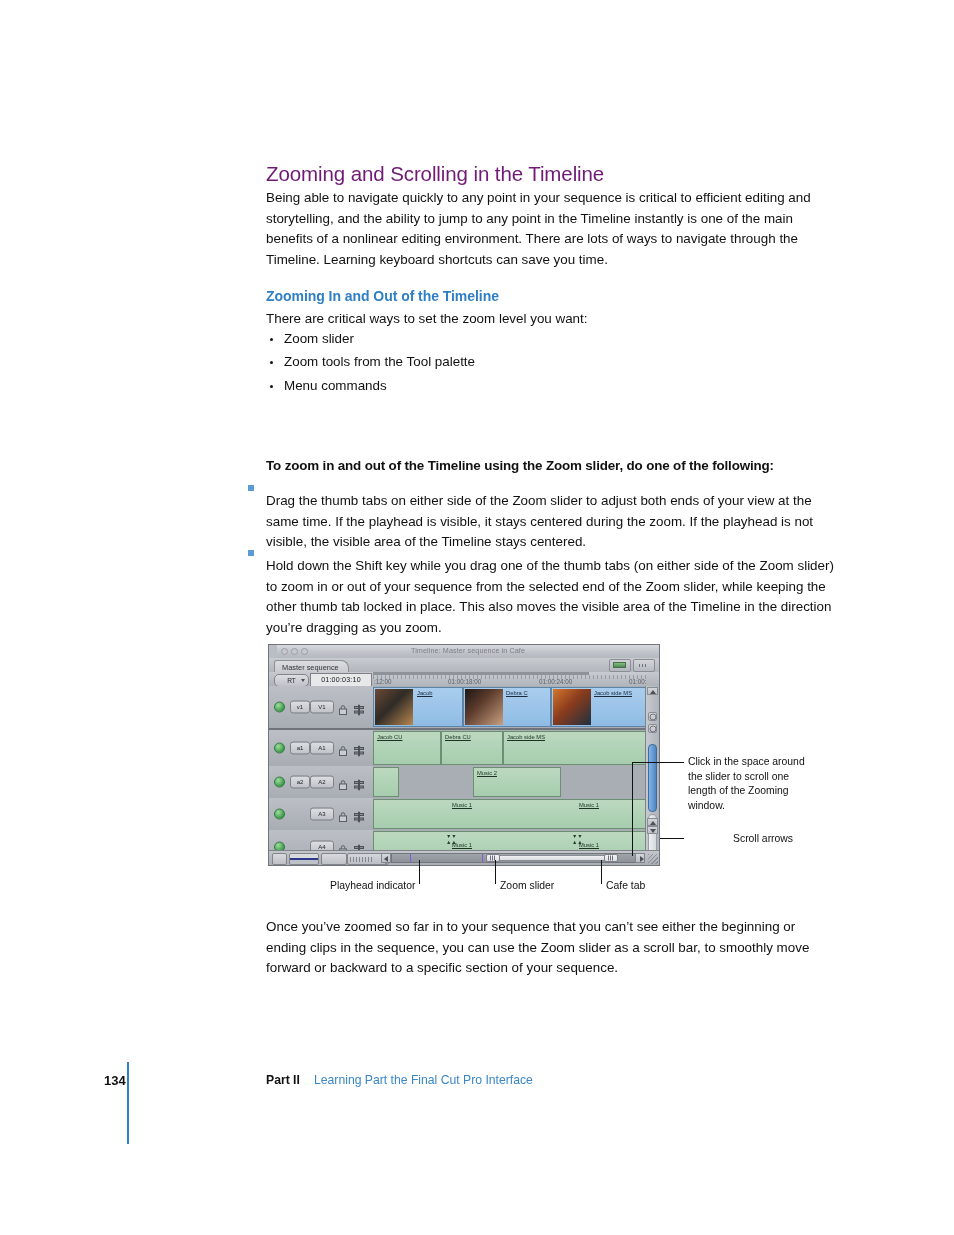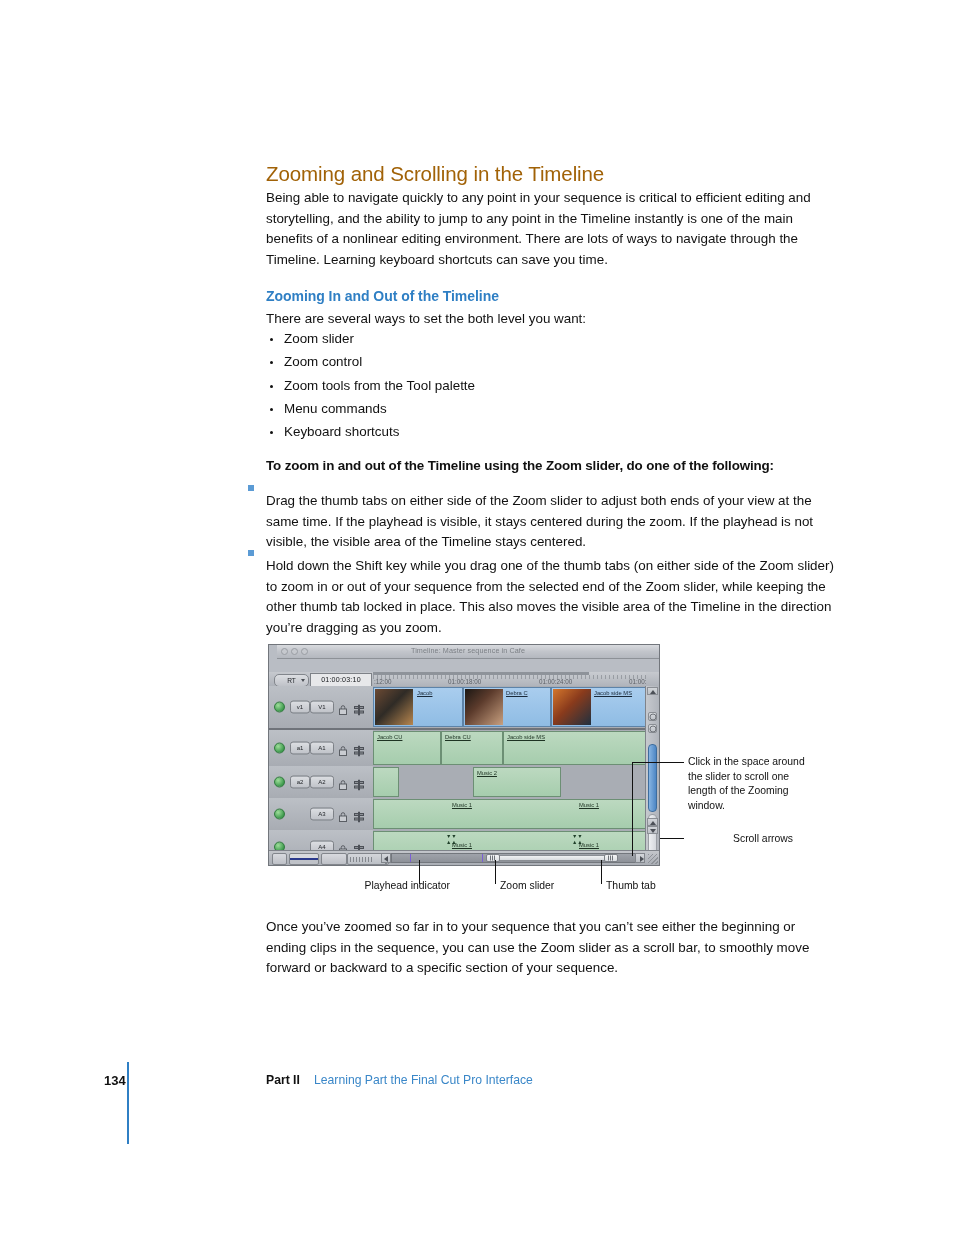"Zooming and Scrolling in the" .h1 { color: #a16207 -> #701a75 }
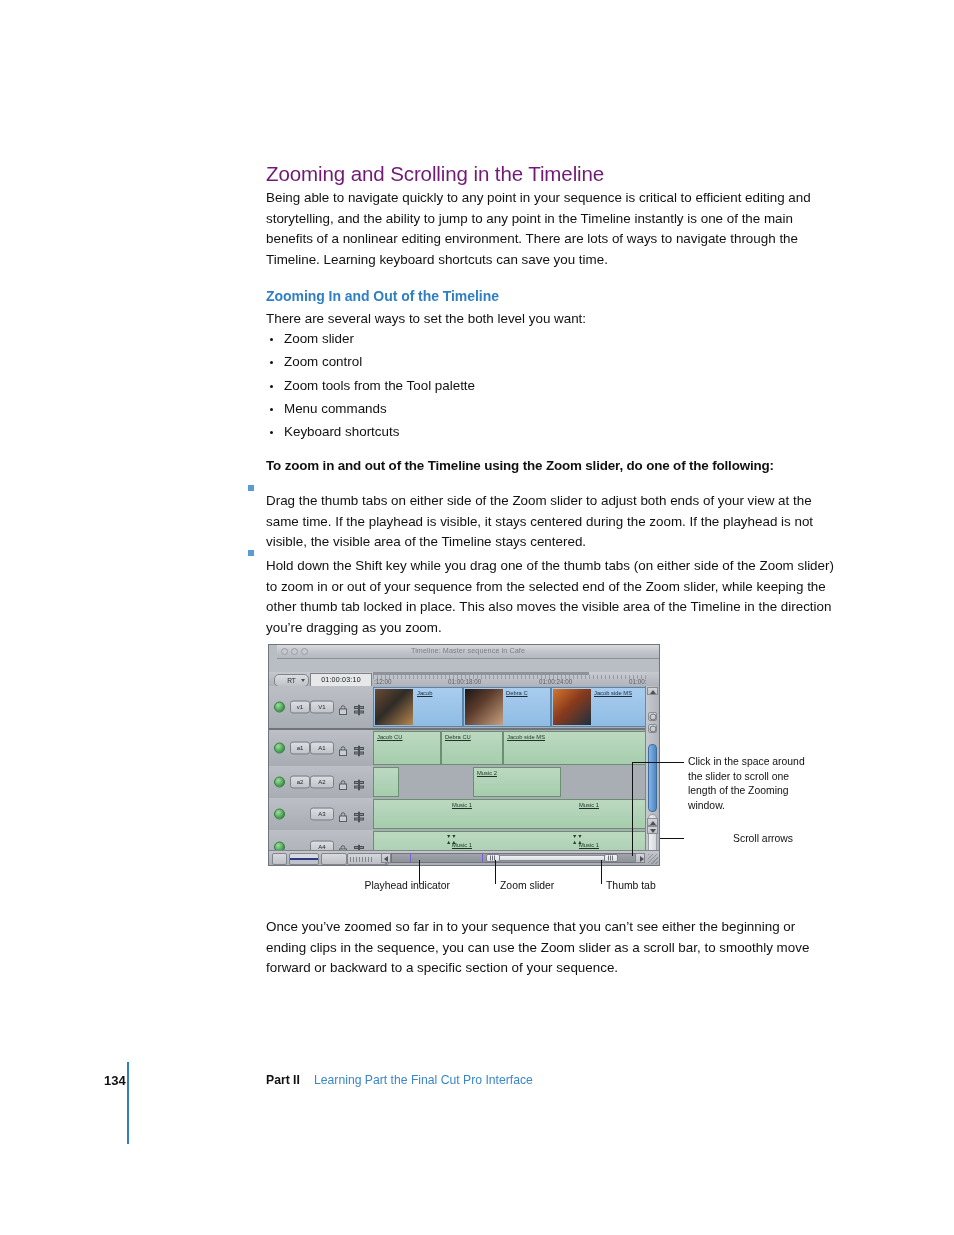"There are several ways to" div.lead { text: several ways to set the both -> critical ways to set the zoom }
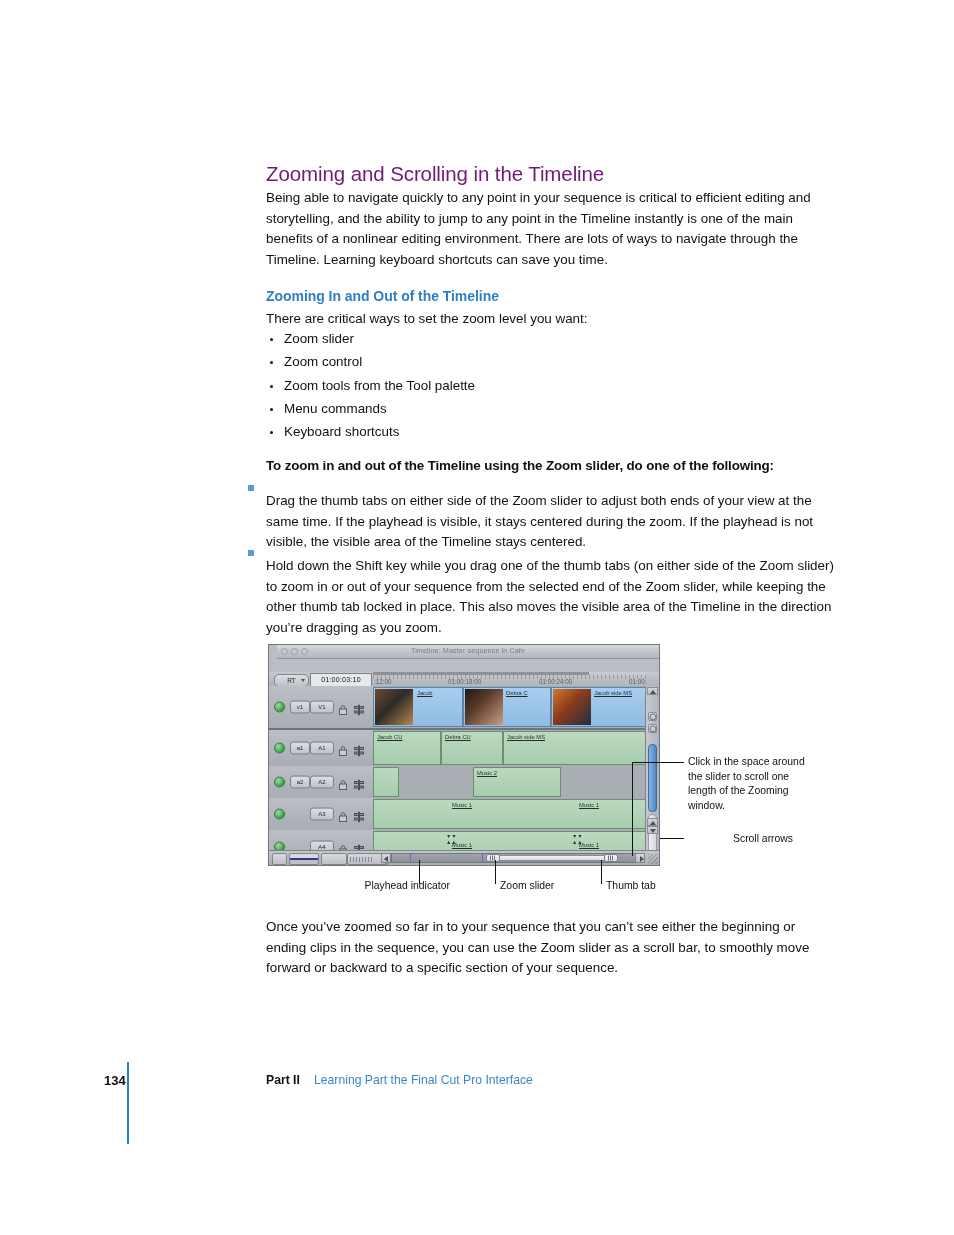"Zoom control" div.bullet-row { html: <div> <span></span> <span>Zoom control</span> </div> -> none }
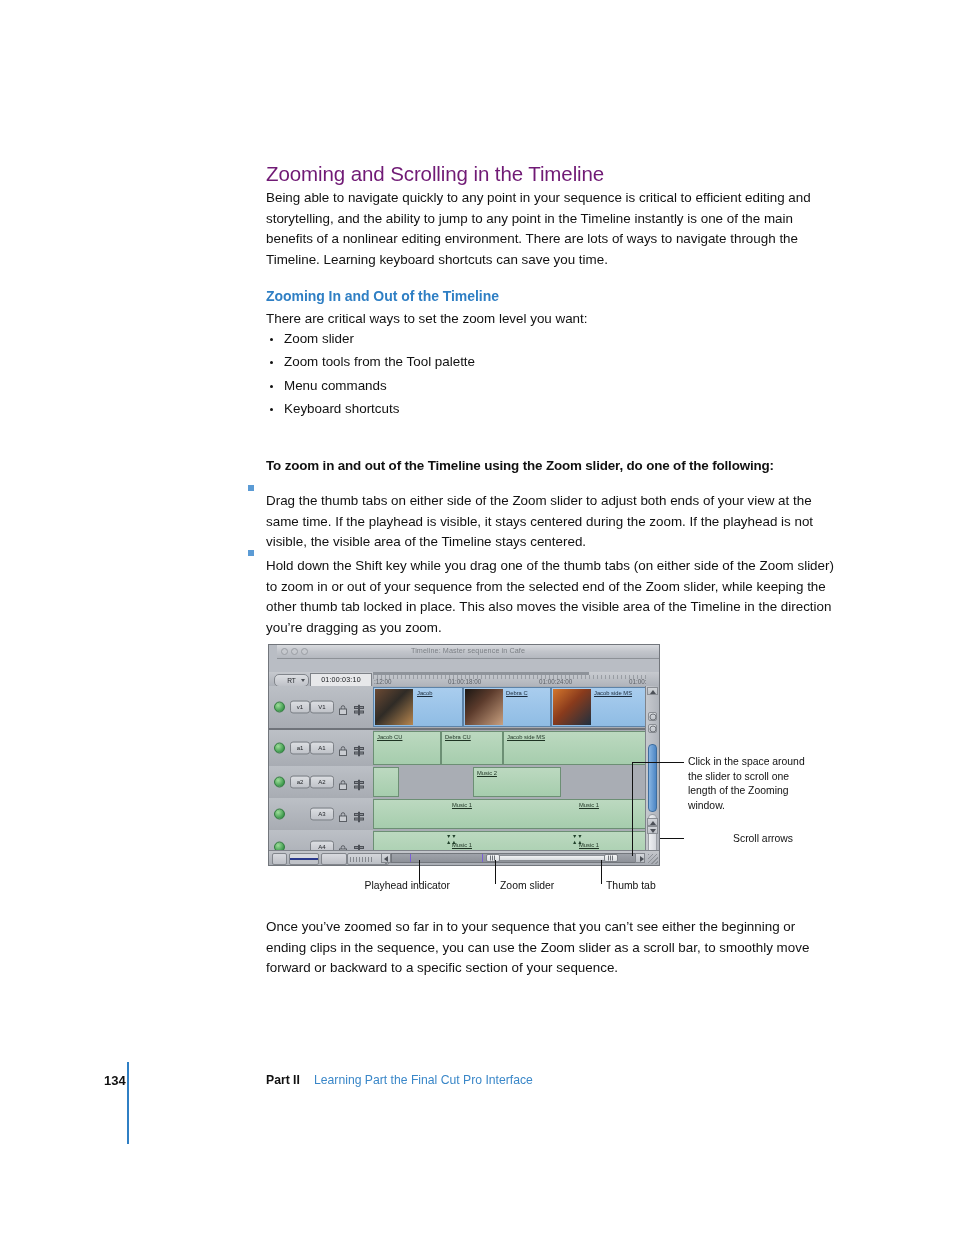"Keyboard shortcuts" div.bullet-row { html: <div> <span></span> <span>Keyboard shortcuts</span> </div> -> none }
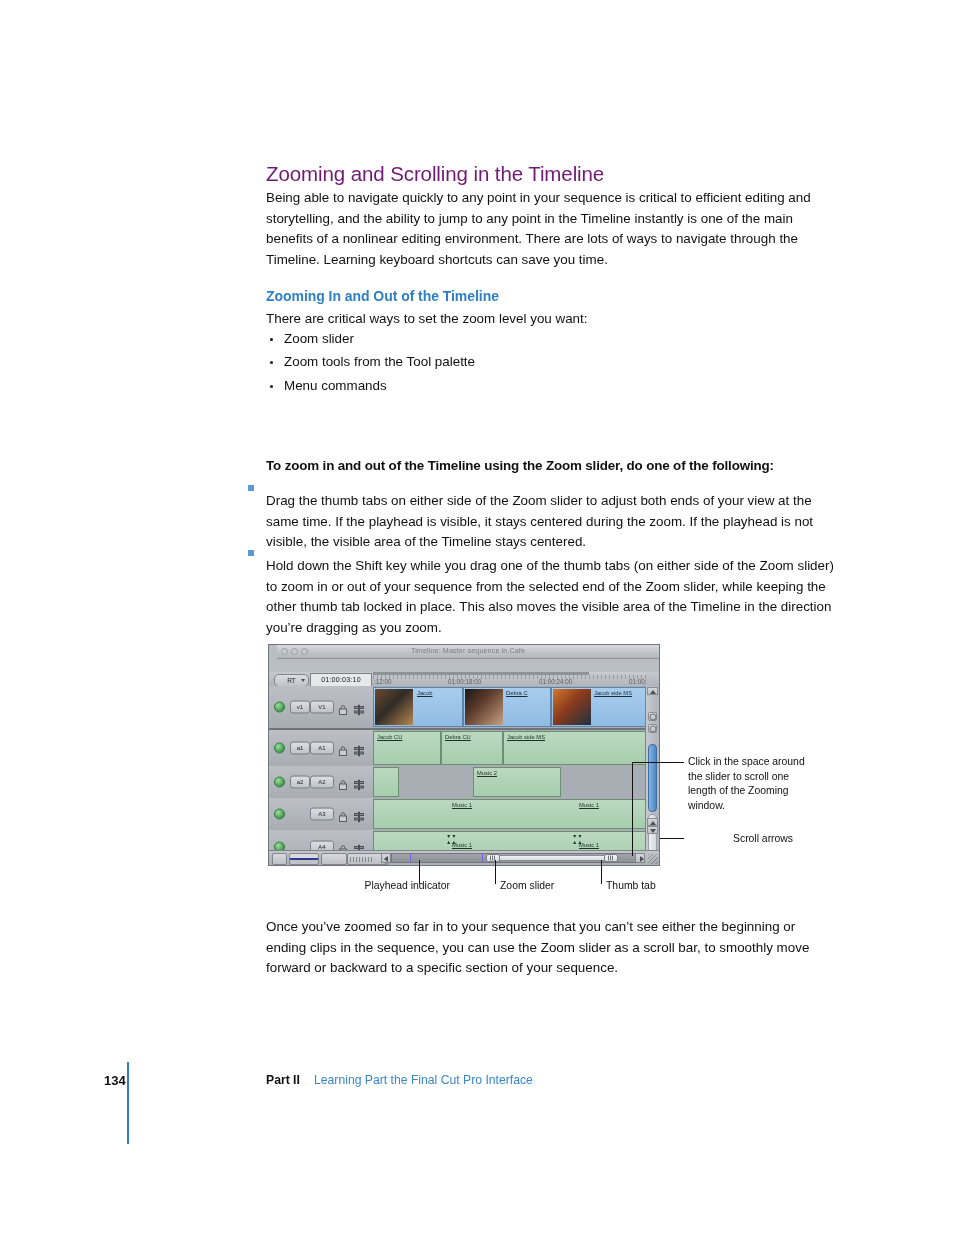"Master sequence" div.tabbar { html: none -> <div> <div>Master sequence</div> <div> <div></div> <div></div> </div> </div> }
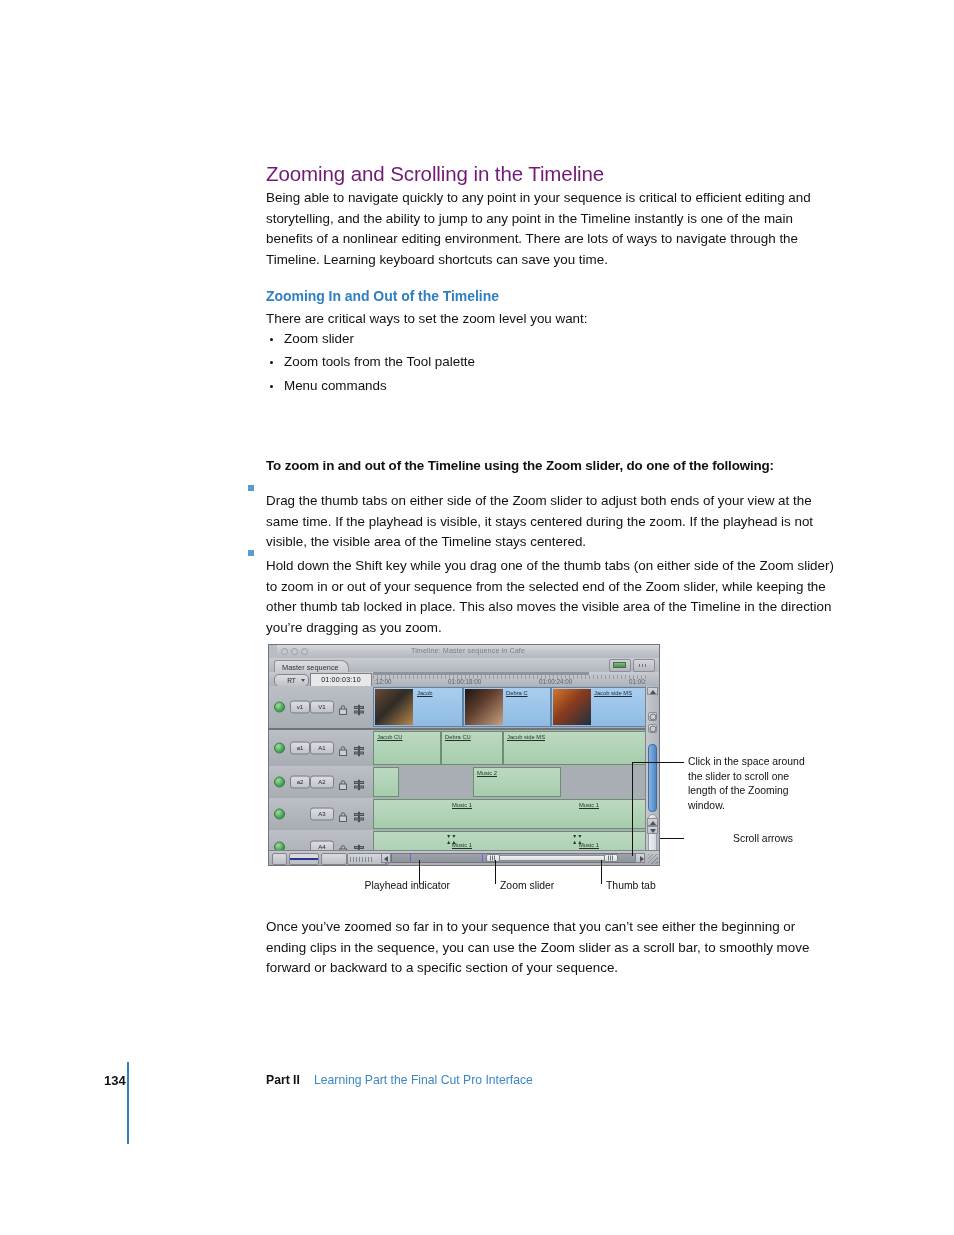"Playhead indicator" div.callout { text-align: right -> left }
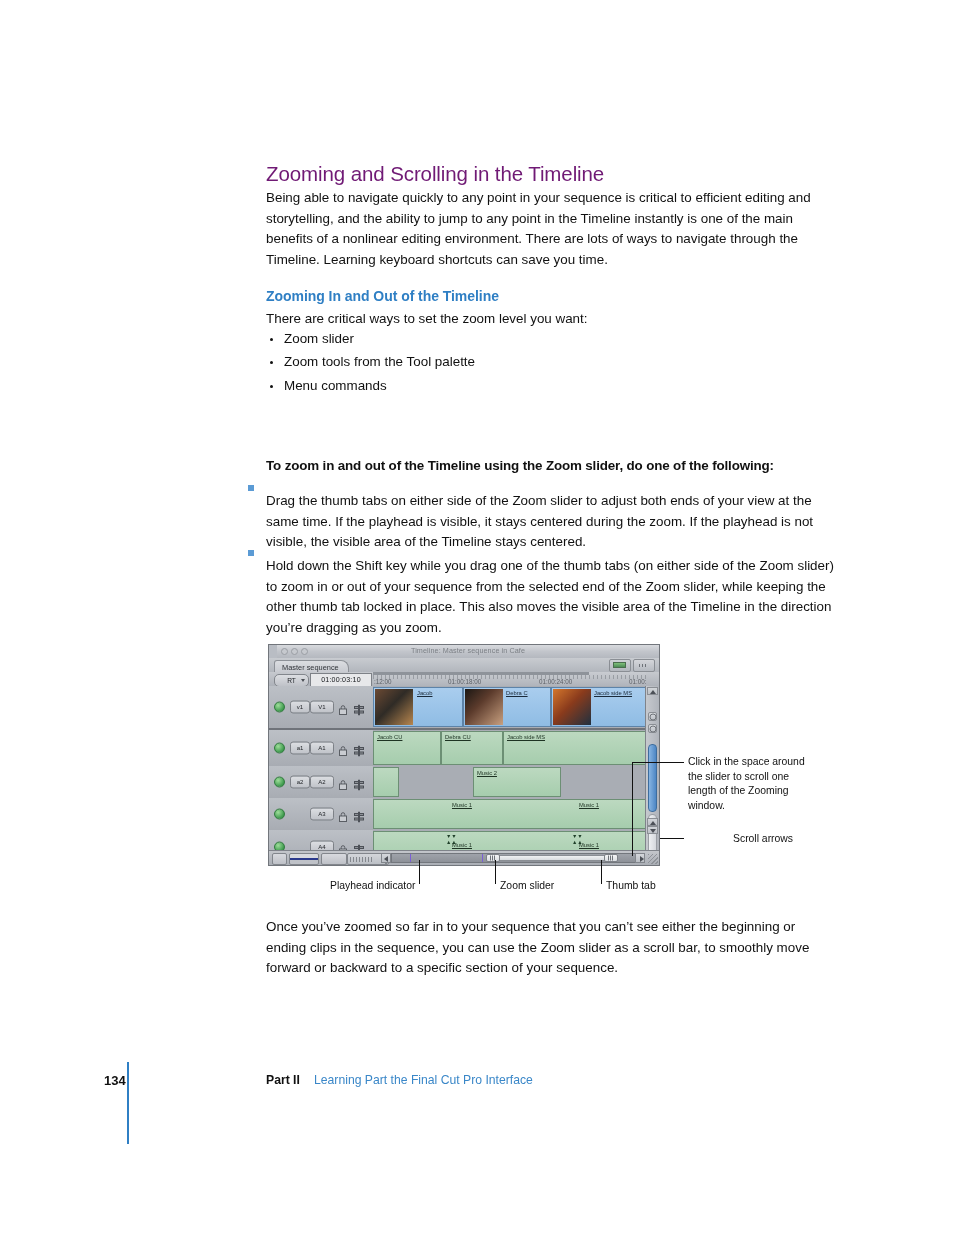"Thumb tab" div.callout { text: Thumb -> Cafe }
